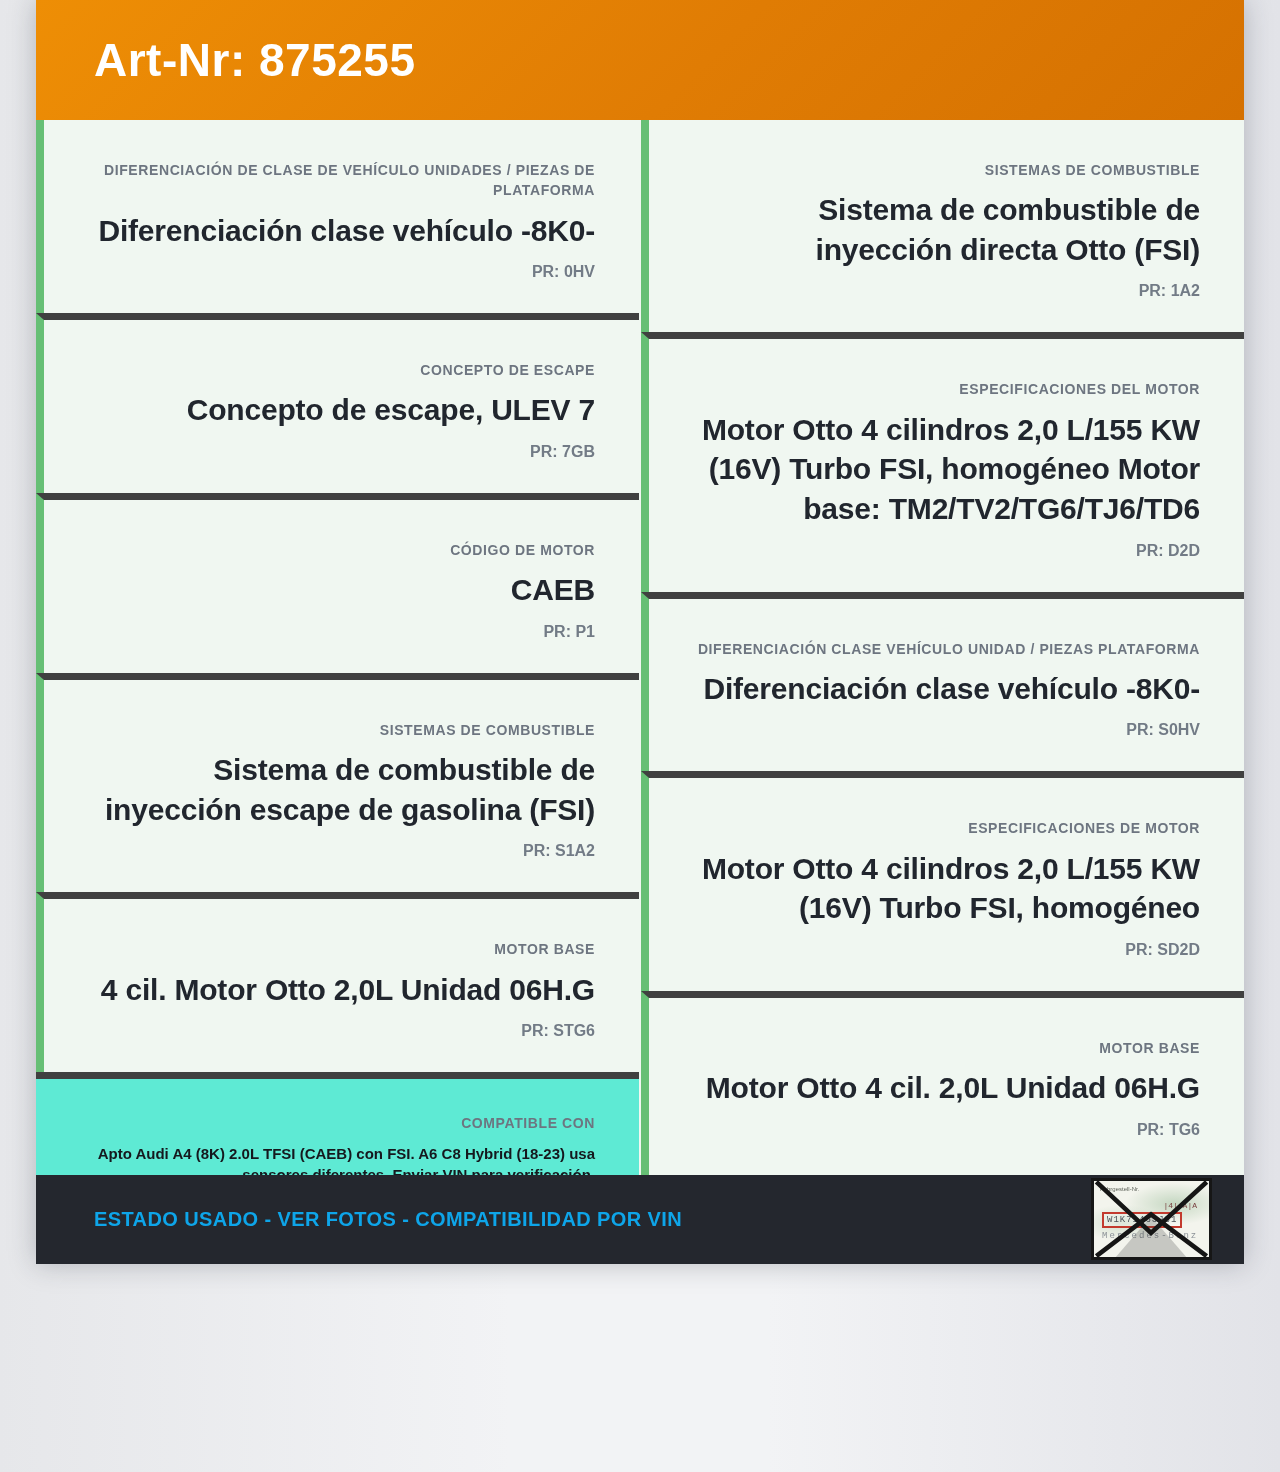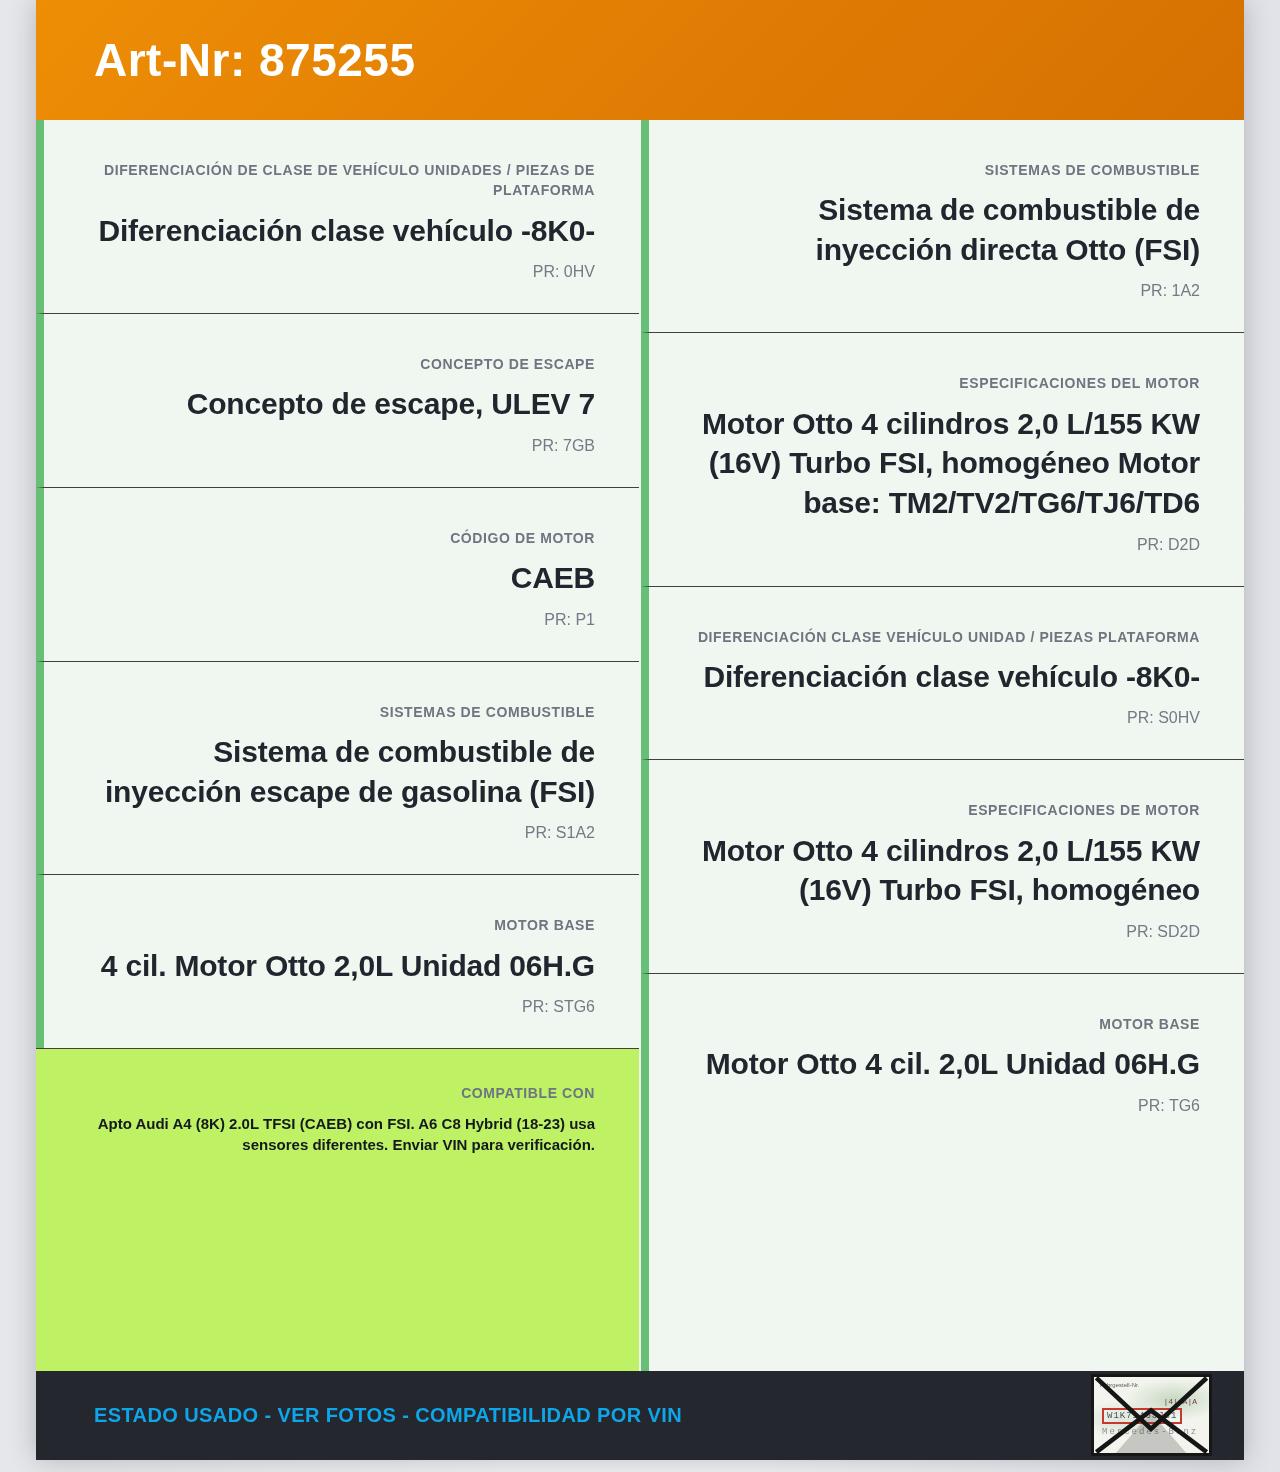"Art-Nr: 875255" .page { height: 1460px -> 1264px }
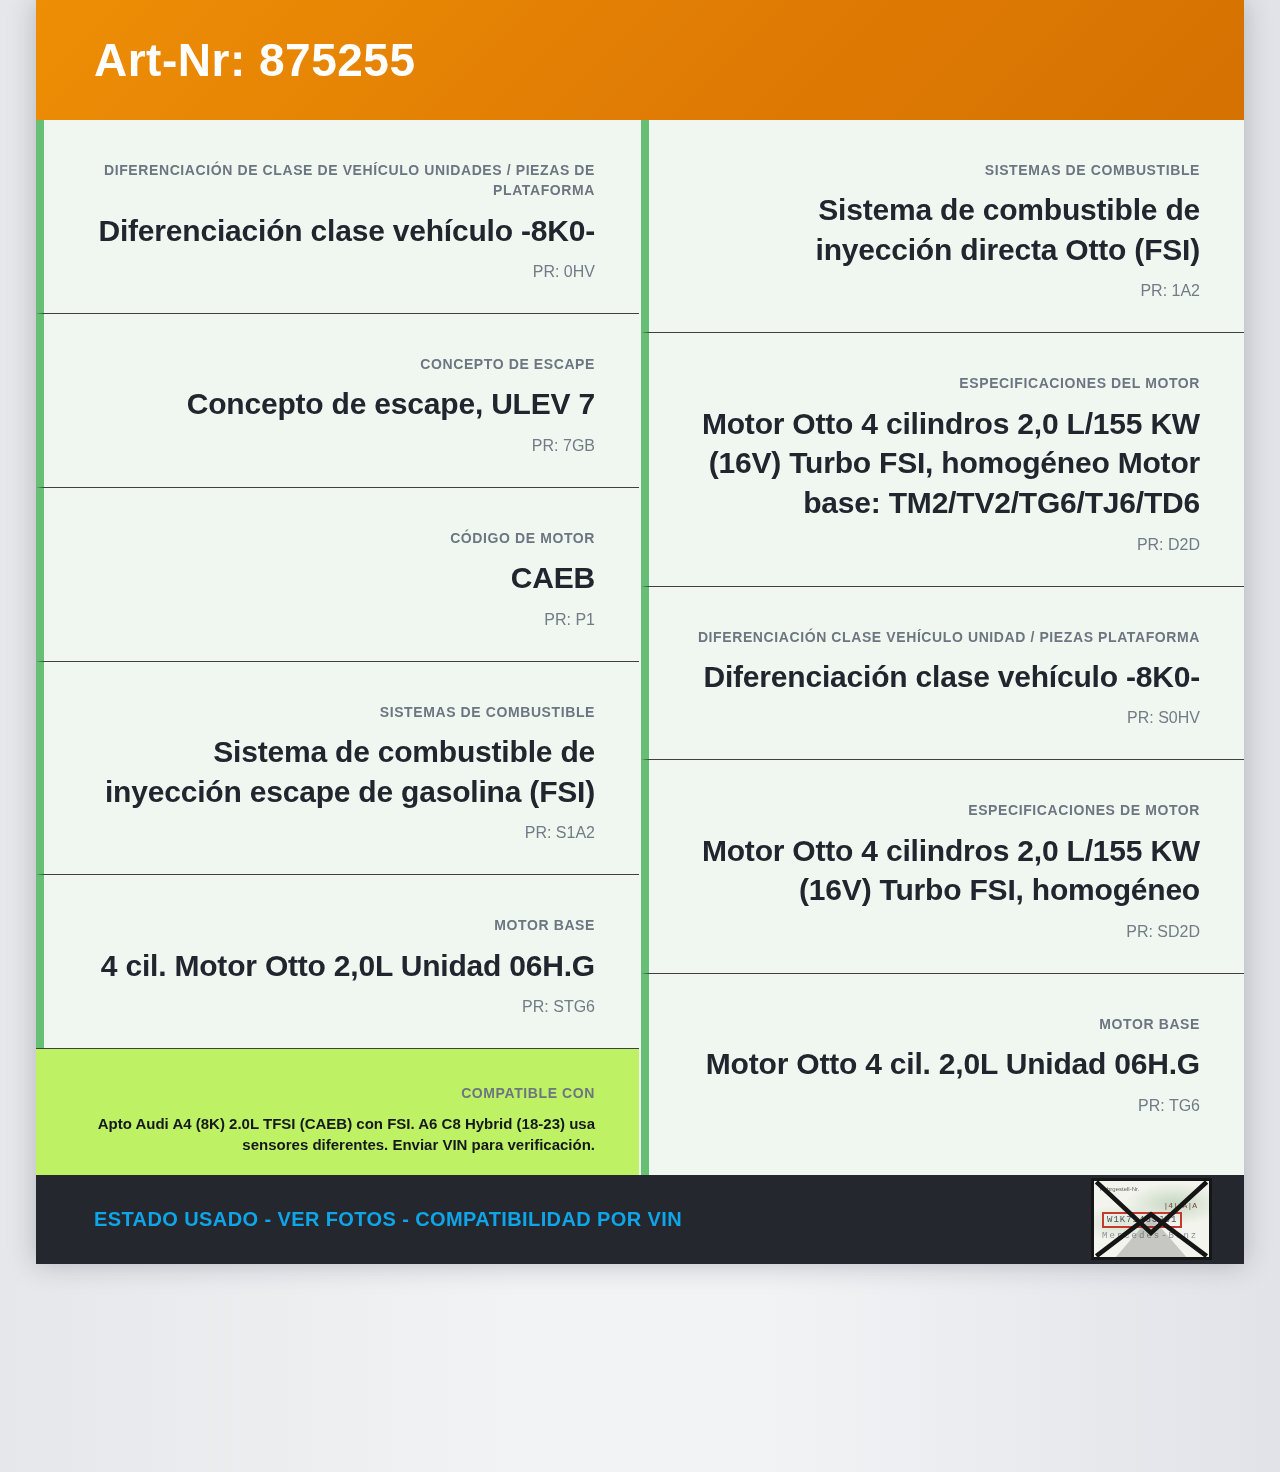"PR: 0HV" .card-pr { font-weight: 400 -> 700 }
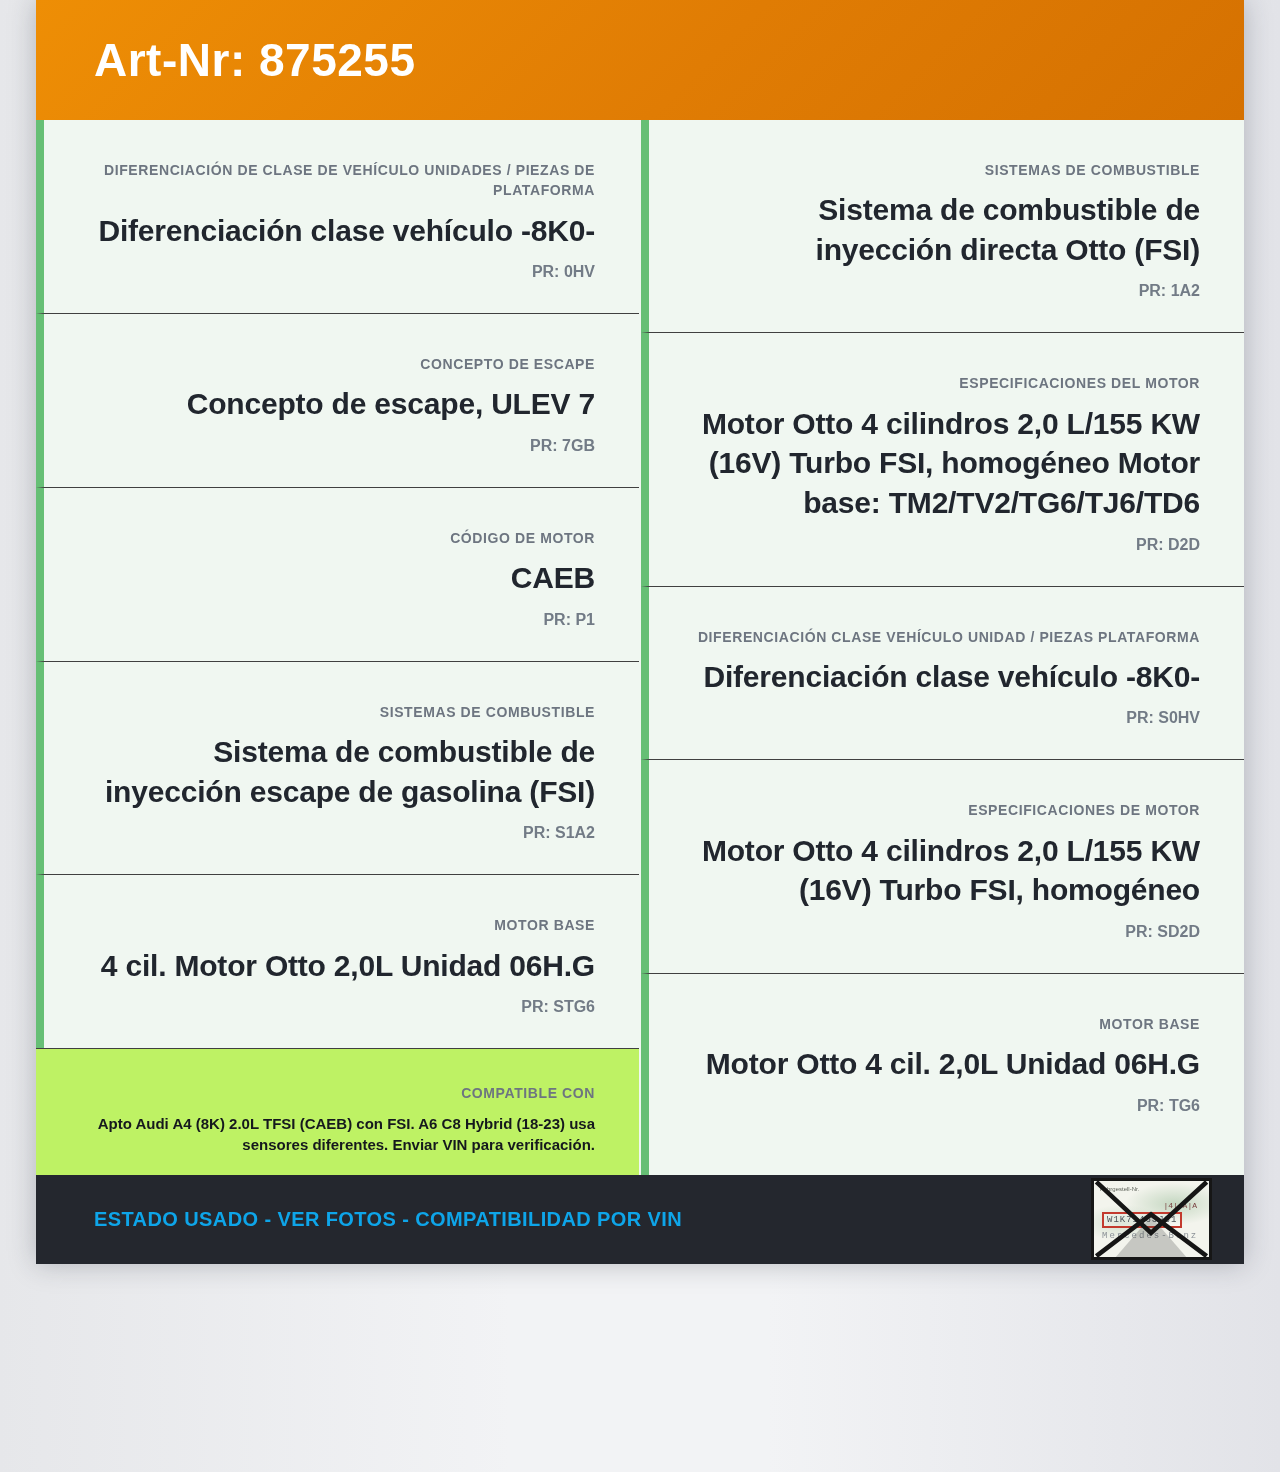"CONCEPTO DE ESCAPE" .card + .card { border-top: 1px solid #404040 -> 7px solid #404040 }
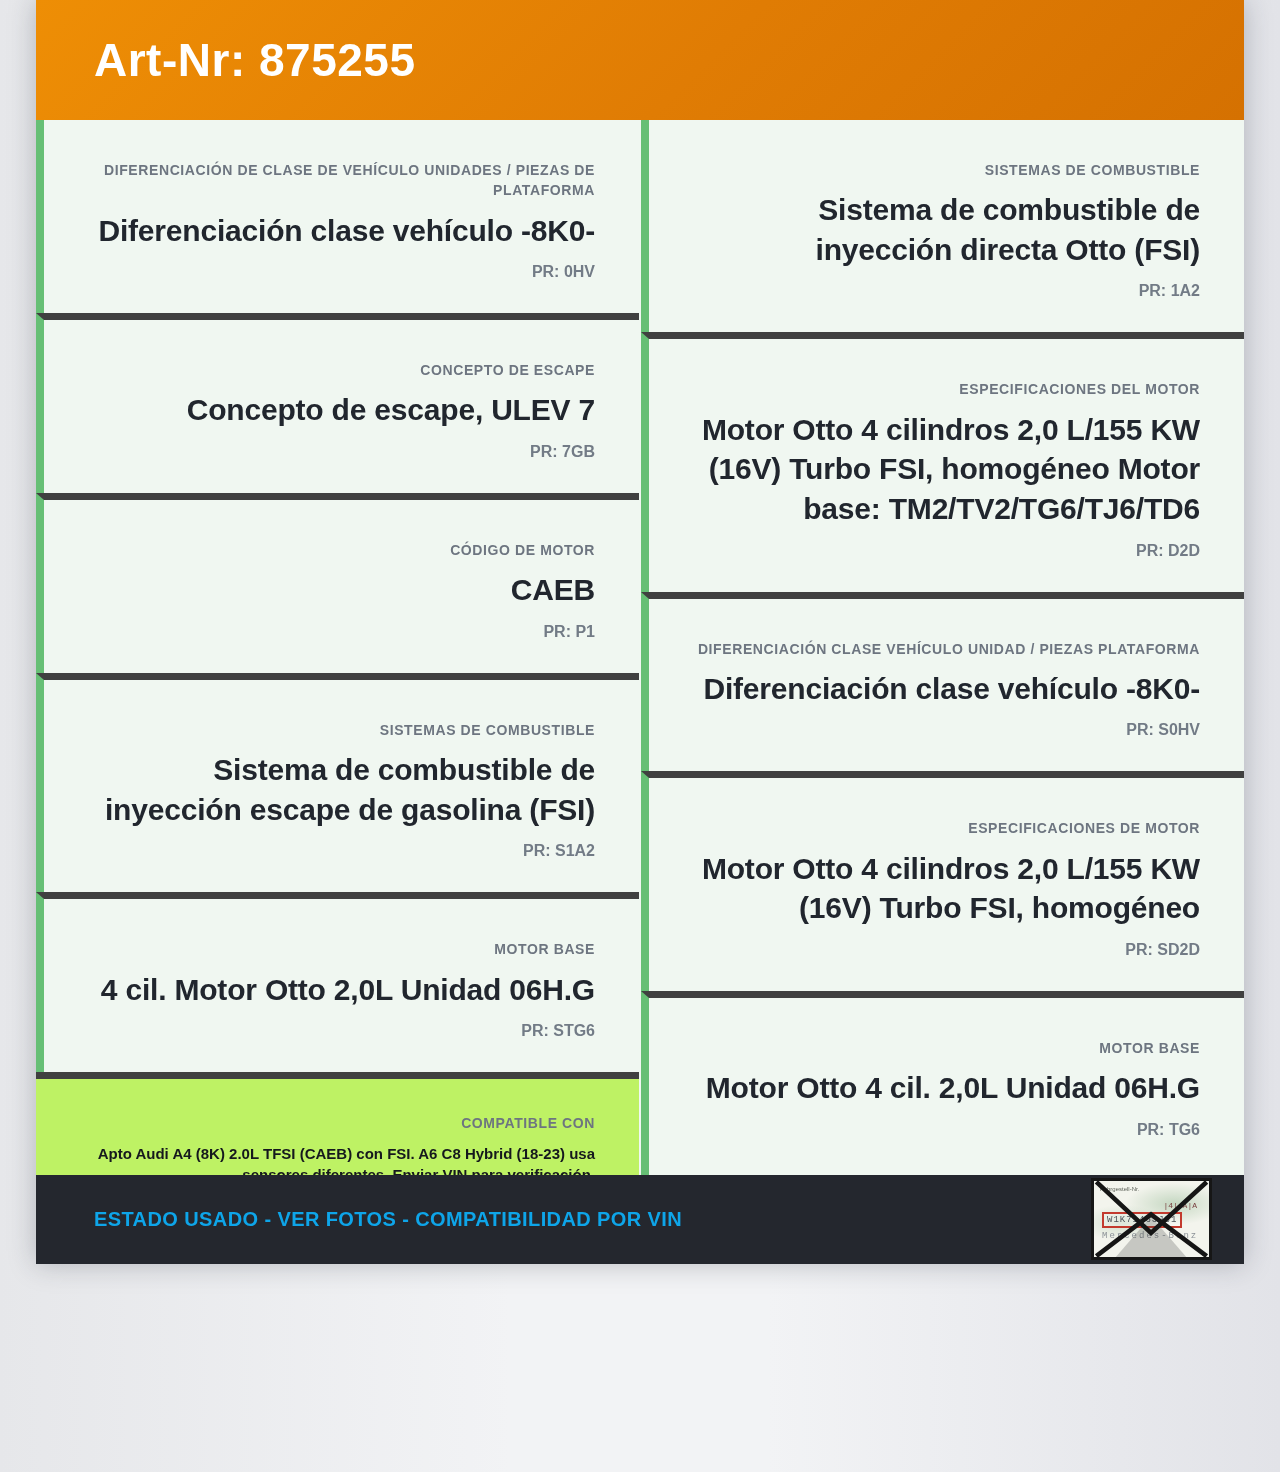"COMPATIBLE CON" .card--note { background: #bef264 -> #5eead4 }
